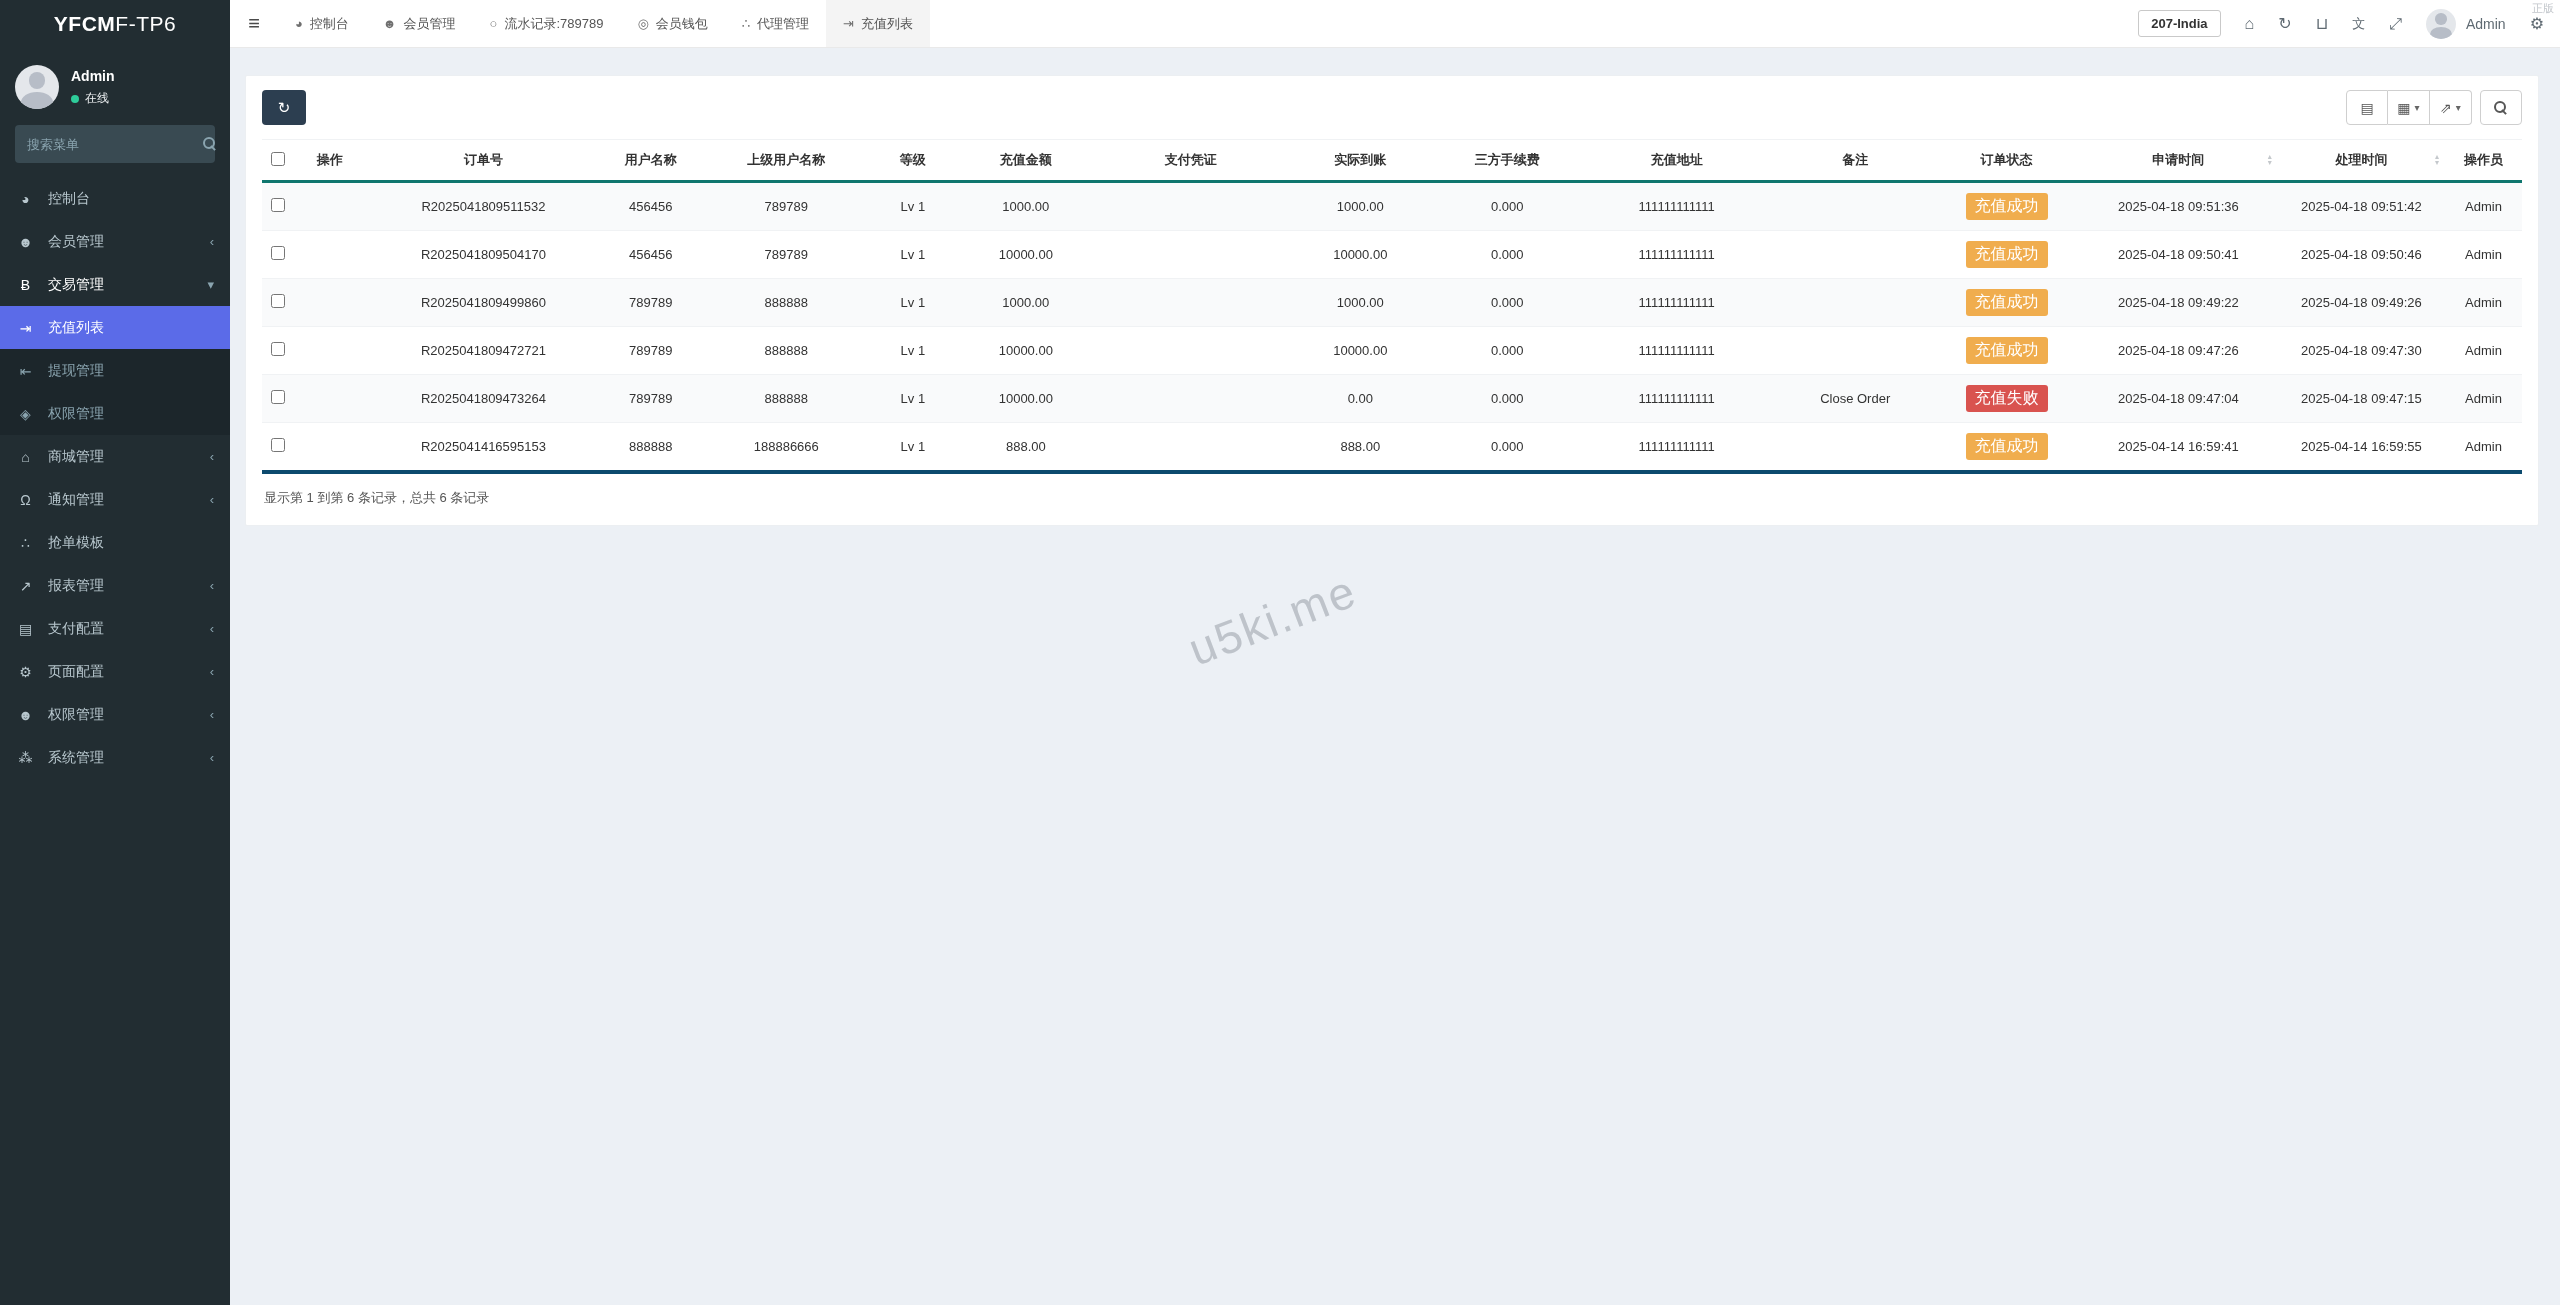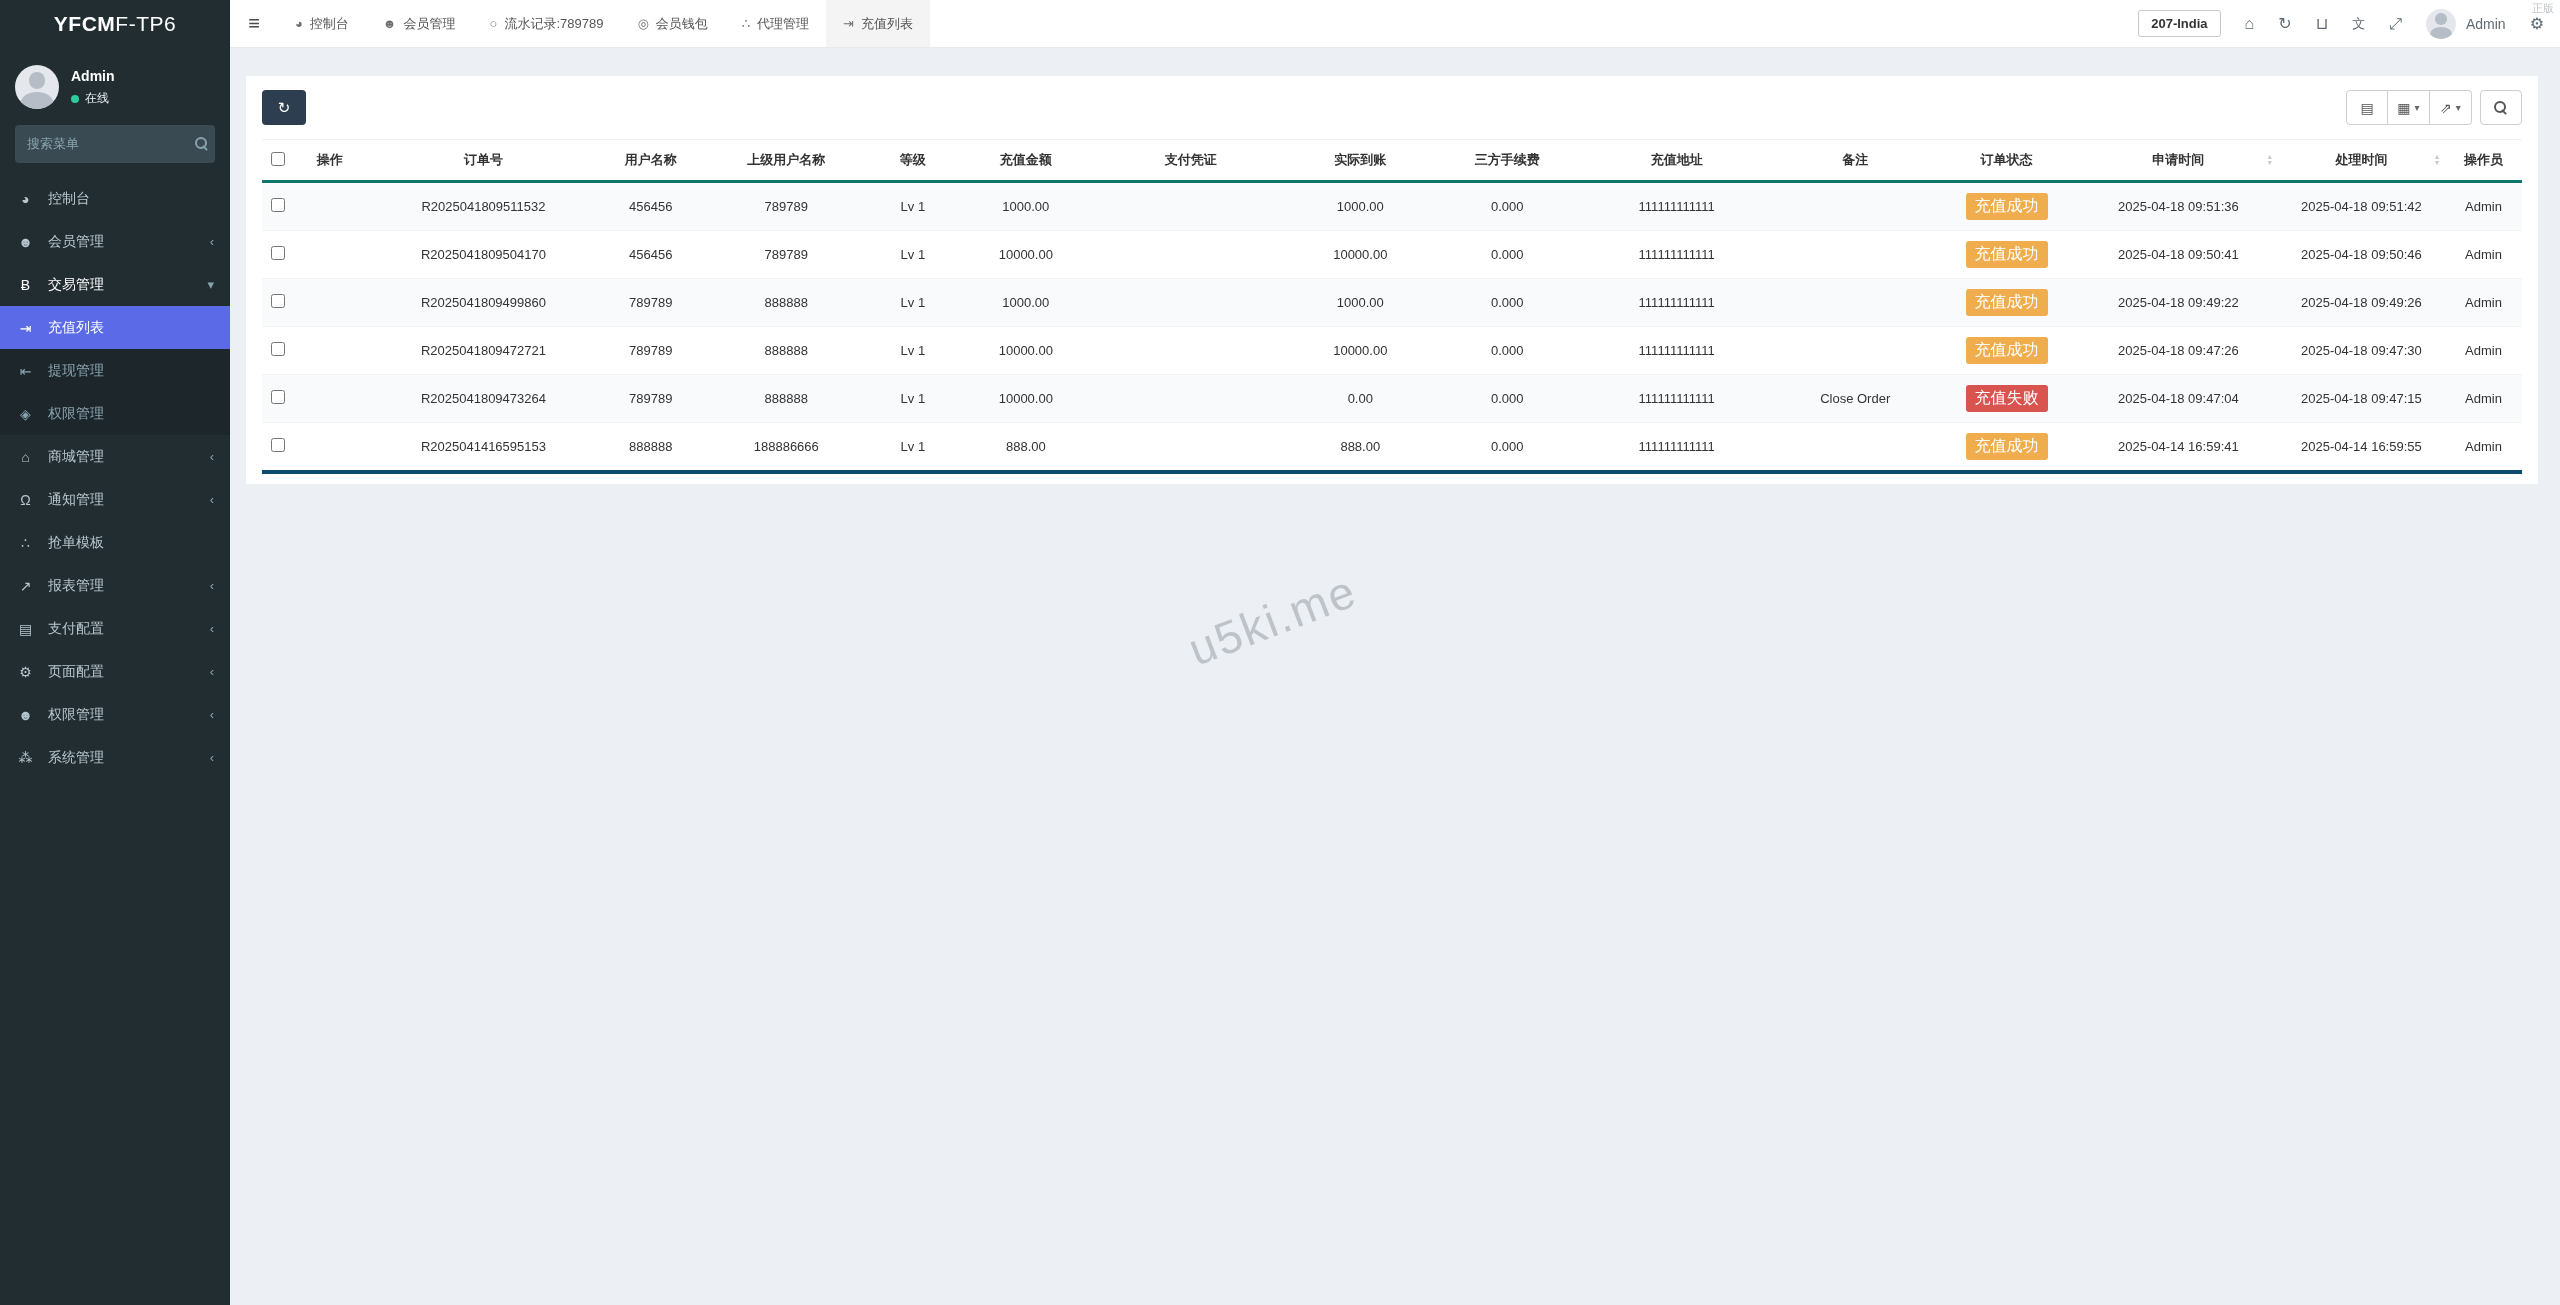"搜索菜单" .search-box input { font-family: Liberation Mono, monospace -> Liberation Sans, sans-serif }
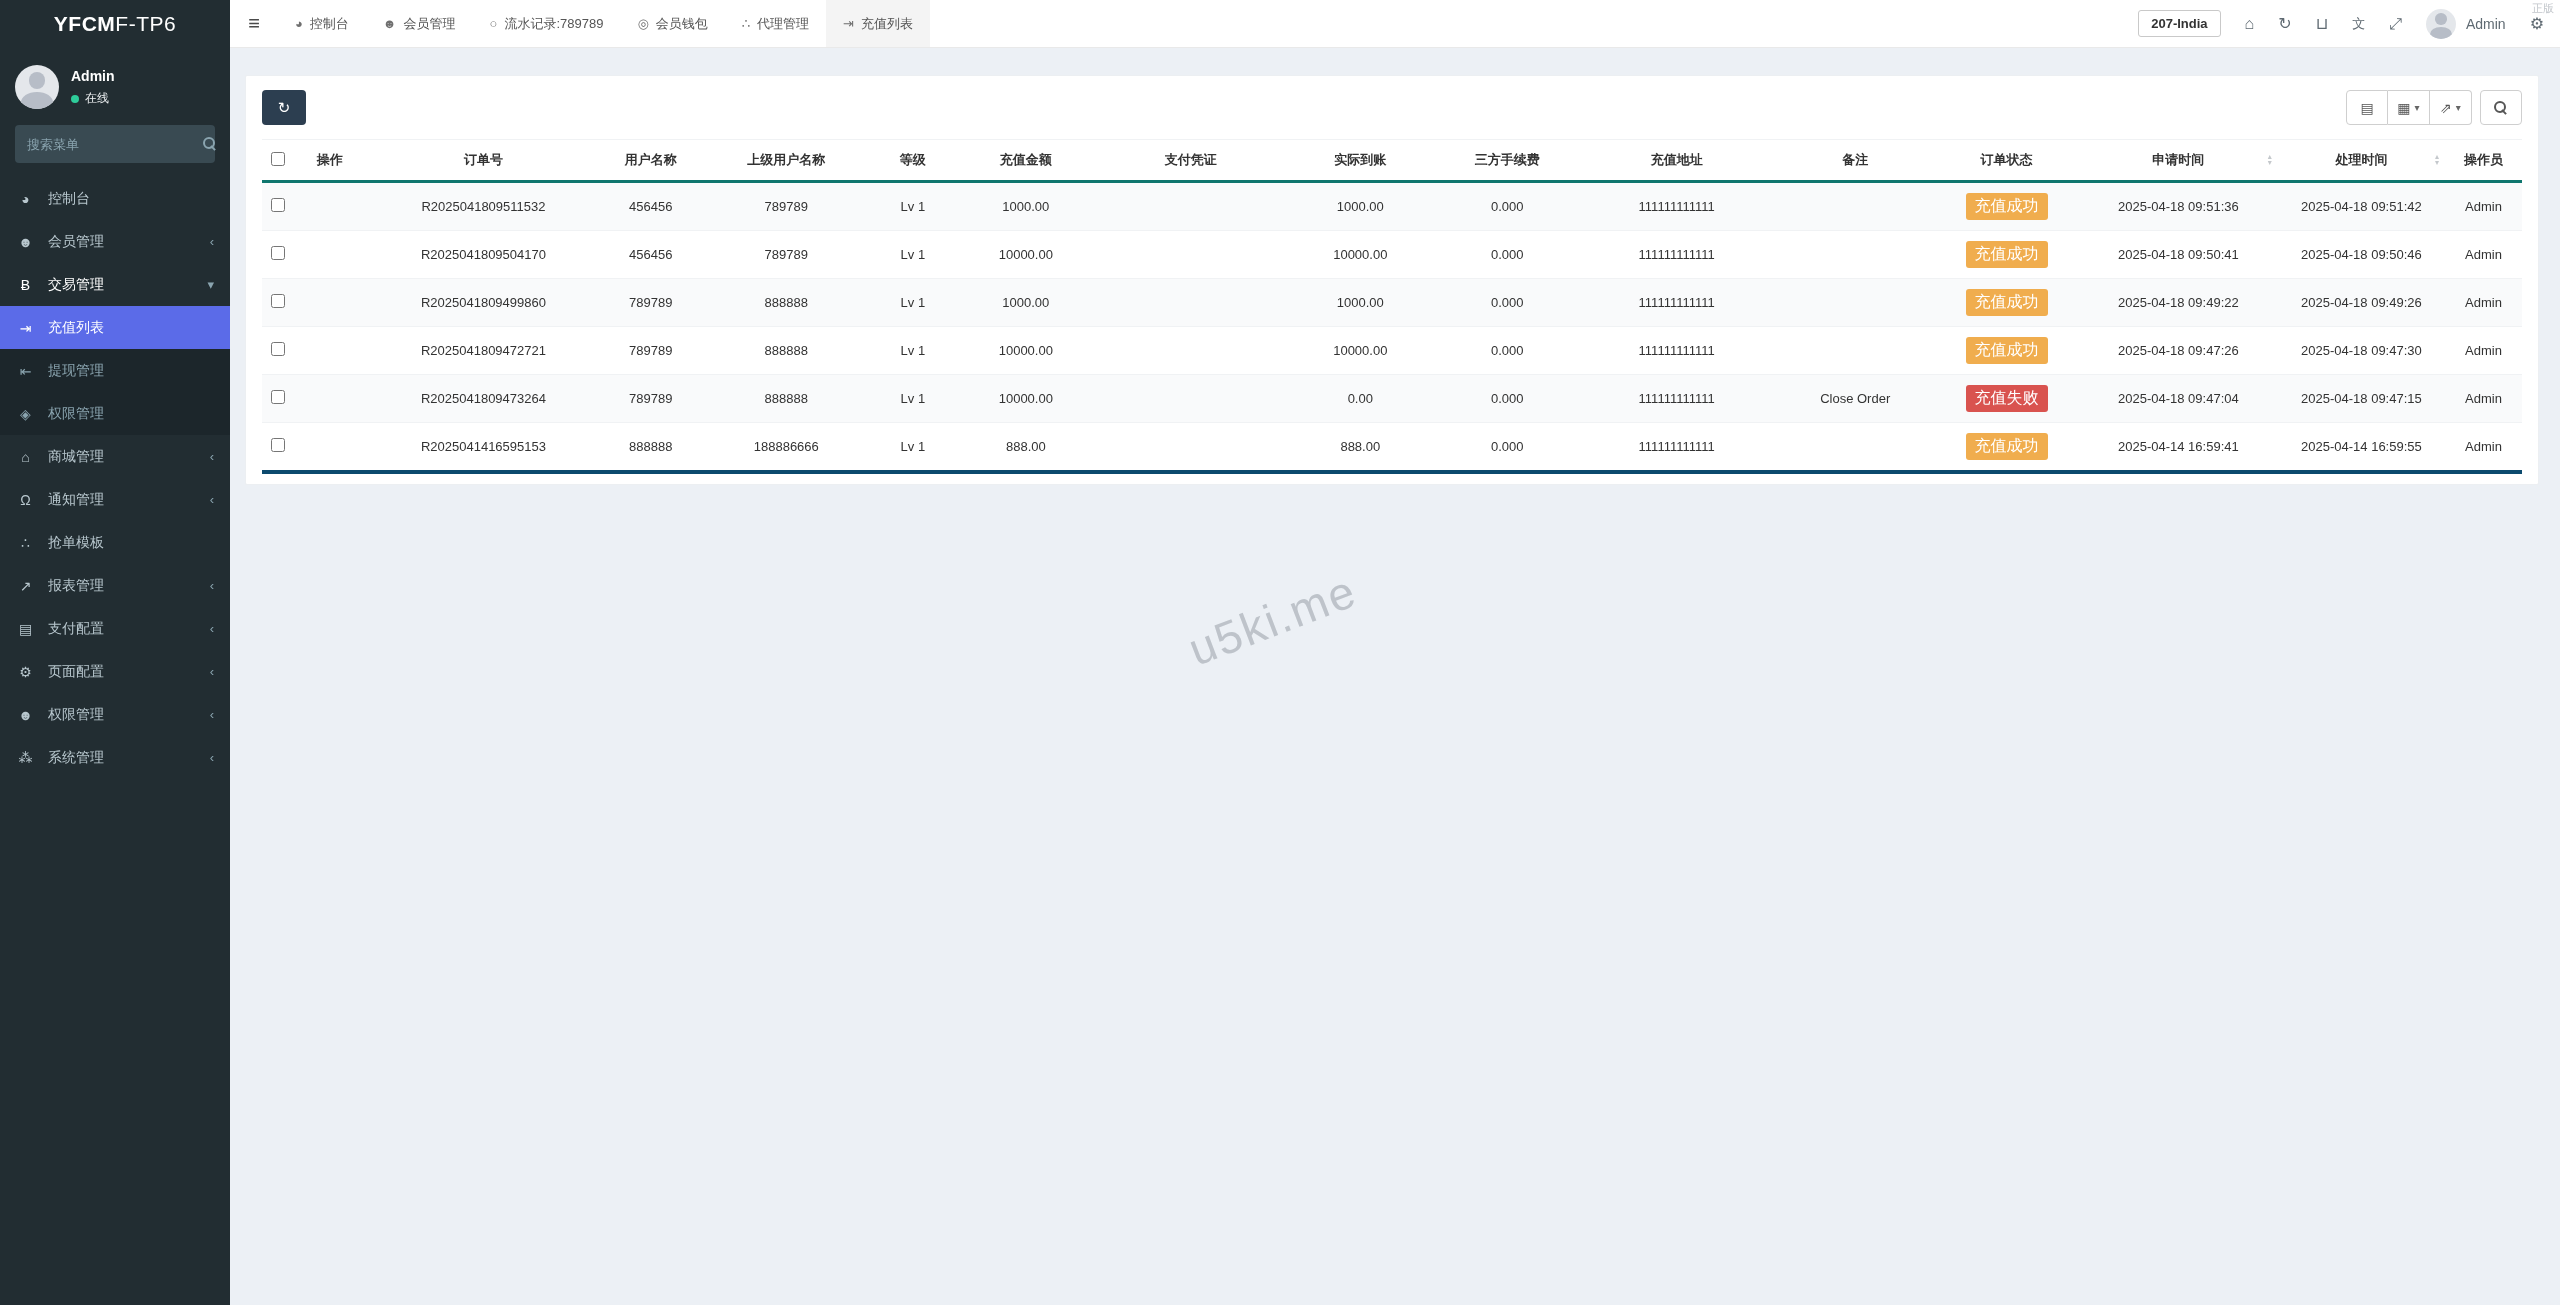"显示第 1 到第 6 条记录，总共" div.summary { html: none -> <div>显示第 1 到第 6 条记录，总共 6 条记录</div> }
